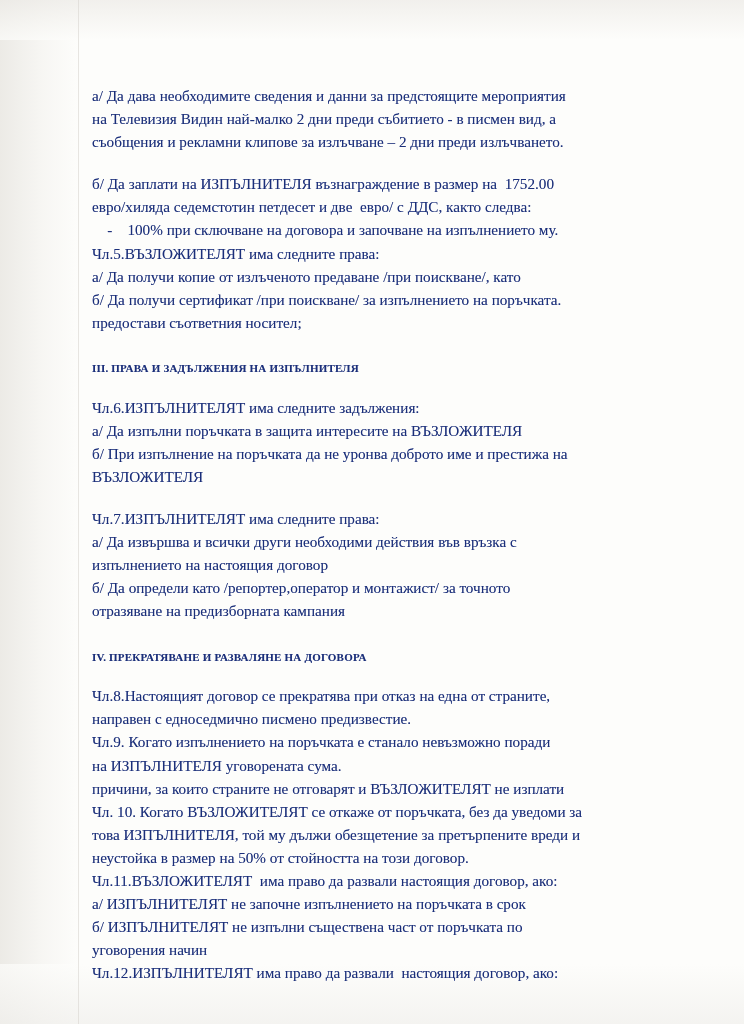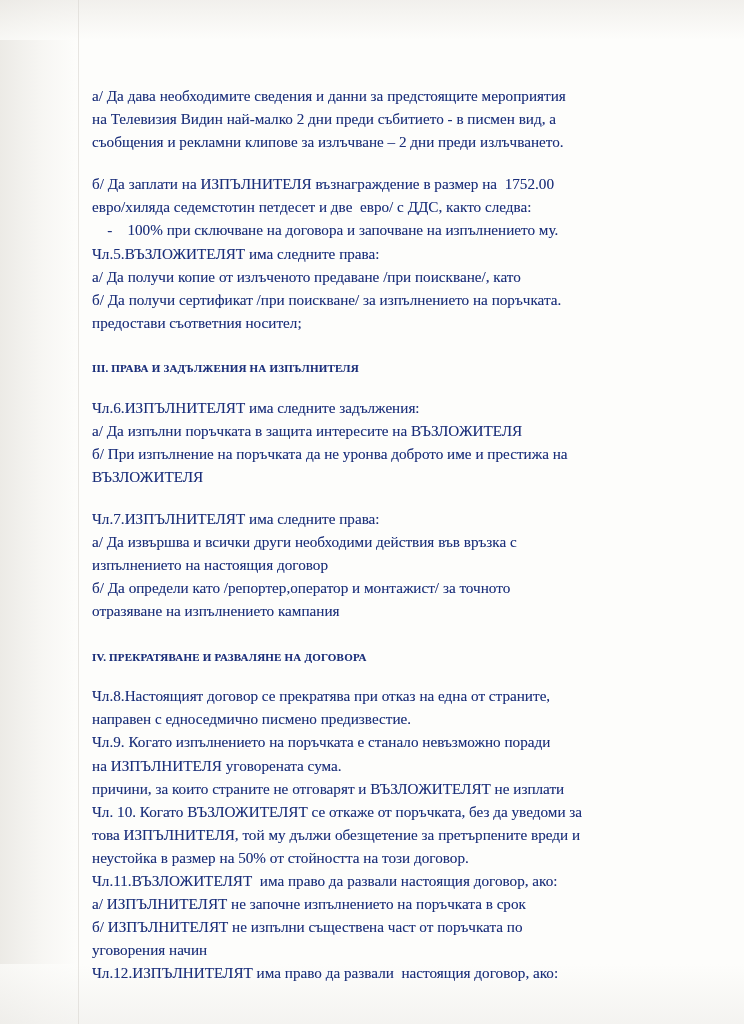"отразяване на изпълнението кампания" span.line { text: изпълнението -> предизборната }
